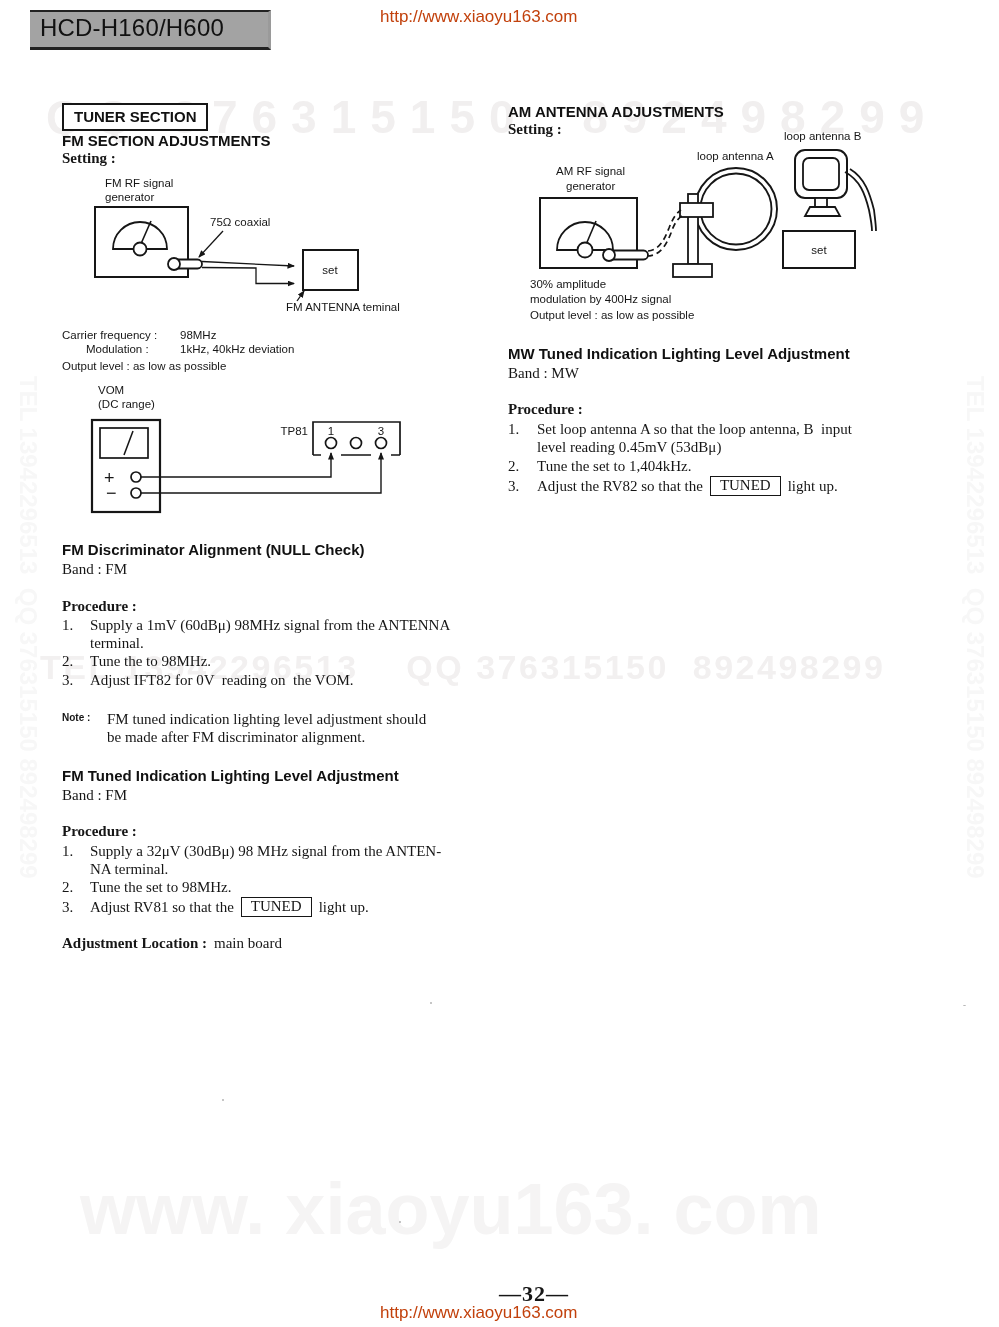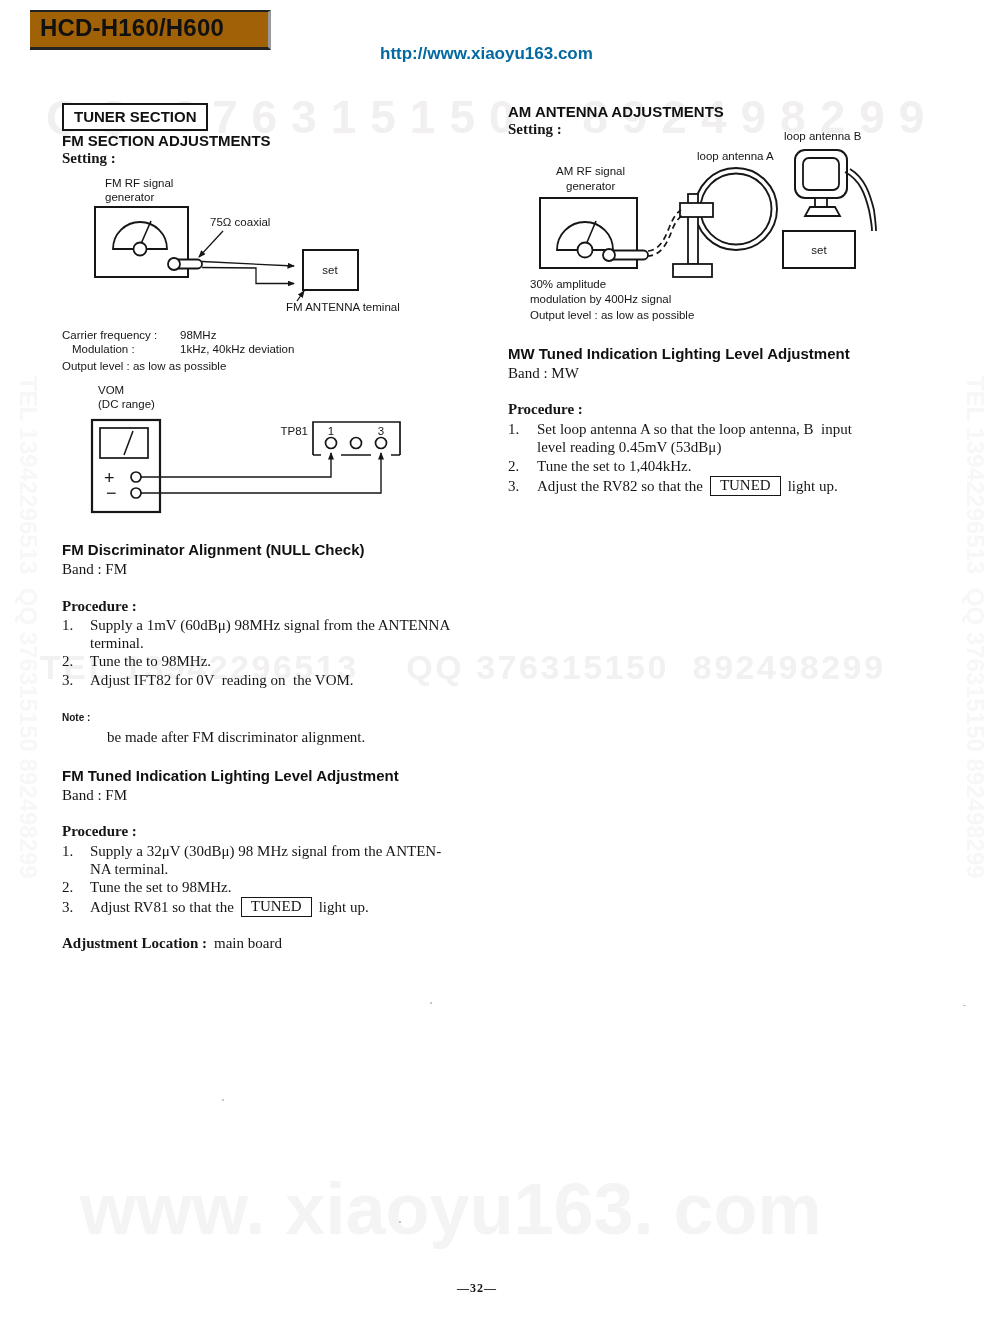"HCD-H160/H600" .model-box { background: #a16207 -> #a3a3a3; font-weight: bold -> normal }
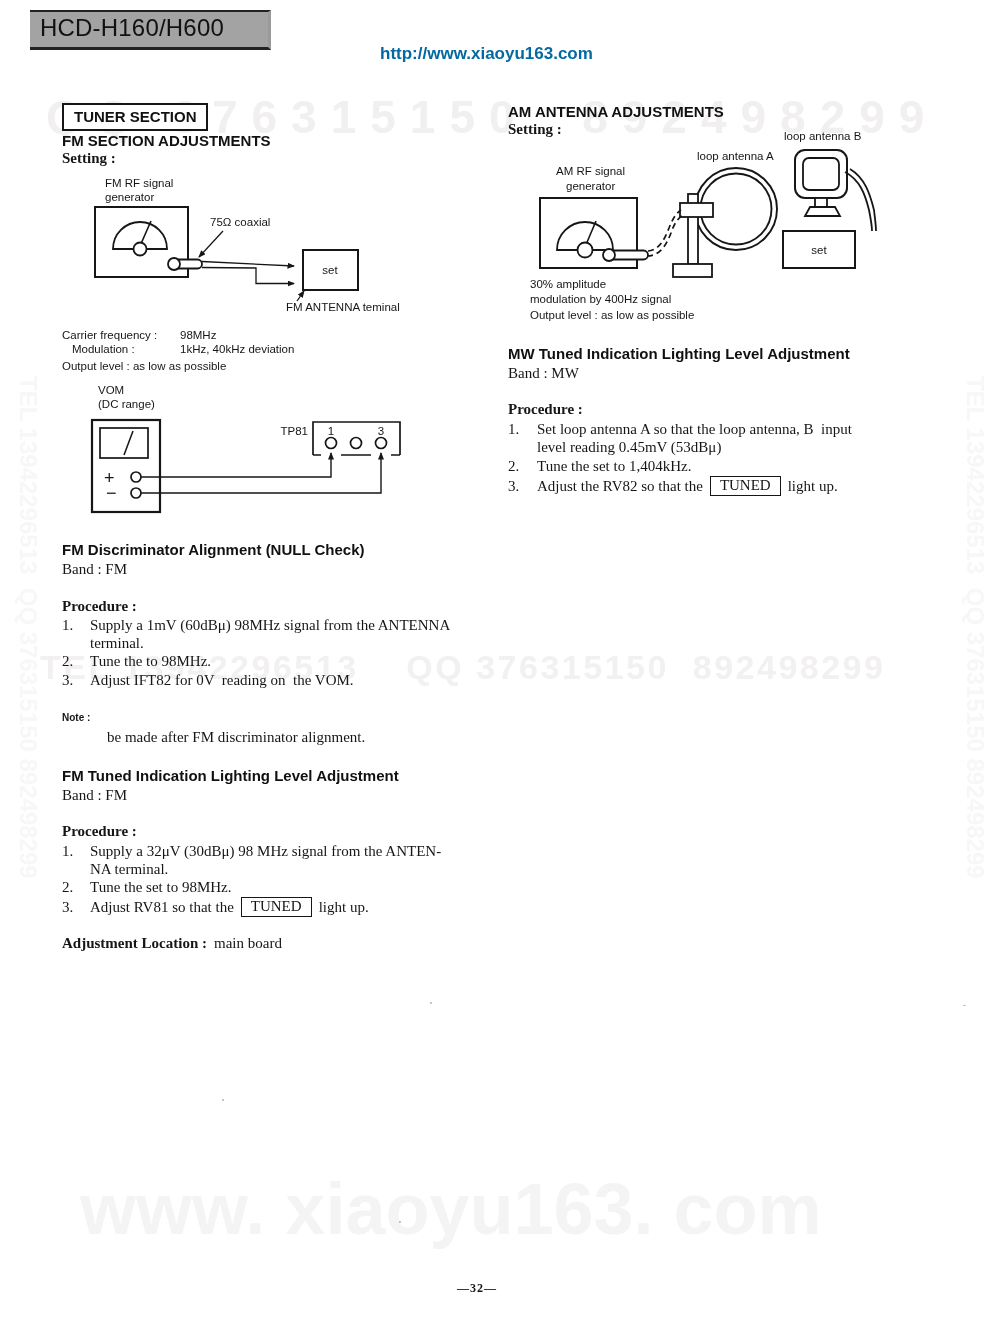"http://www.xiaoyu163.com" .wm-blue { color: #0369a1 -> #c2410c; font-weight: bold -> normal; margin-top: 37px -> none }
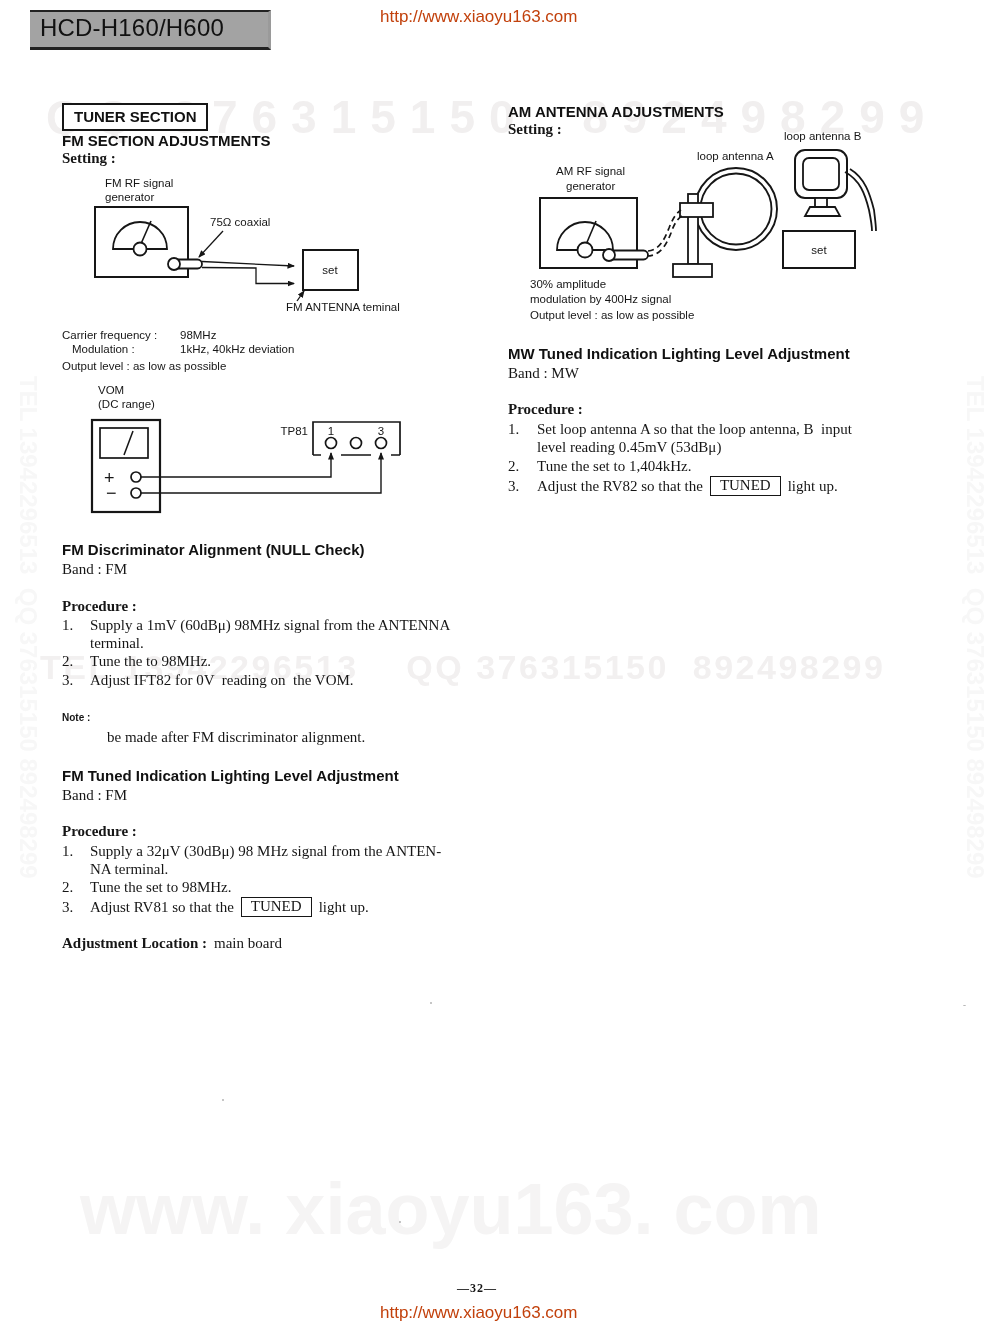"Modulation :" div.abs { left: 44px -> 58px }
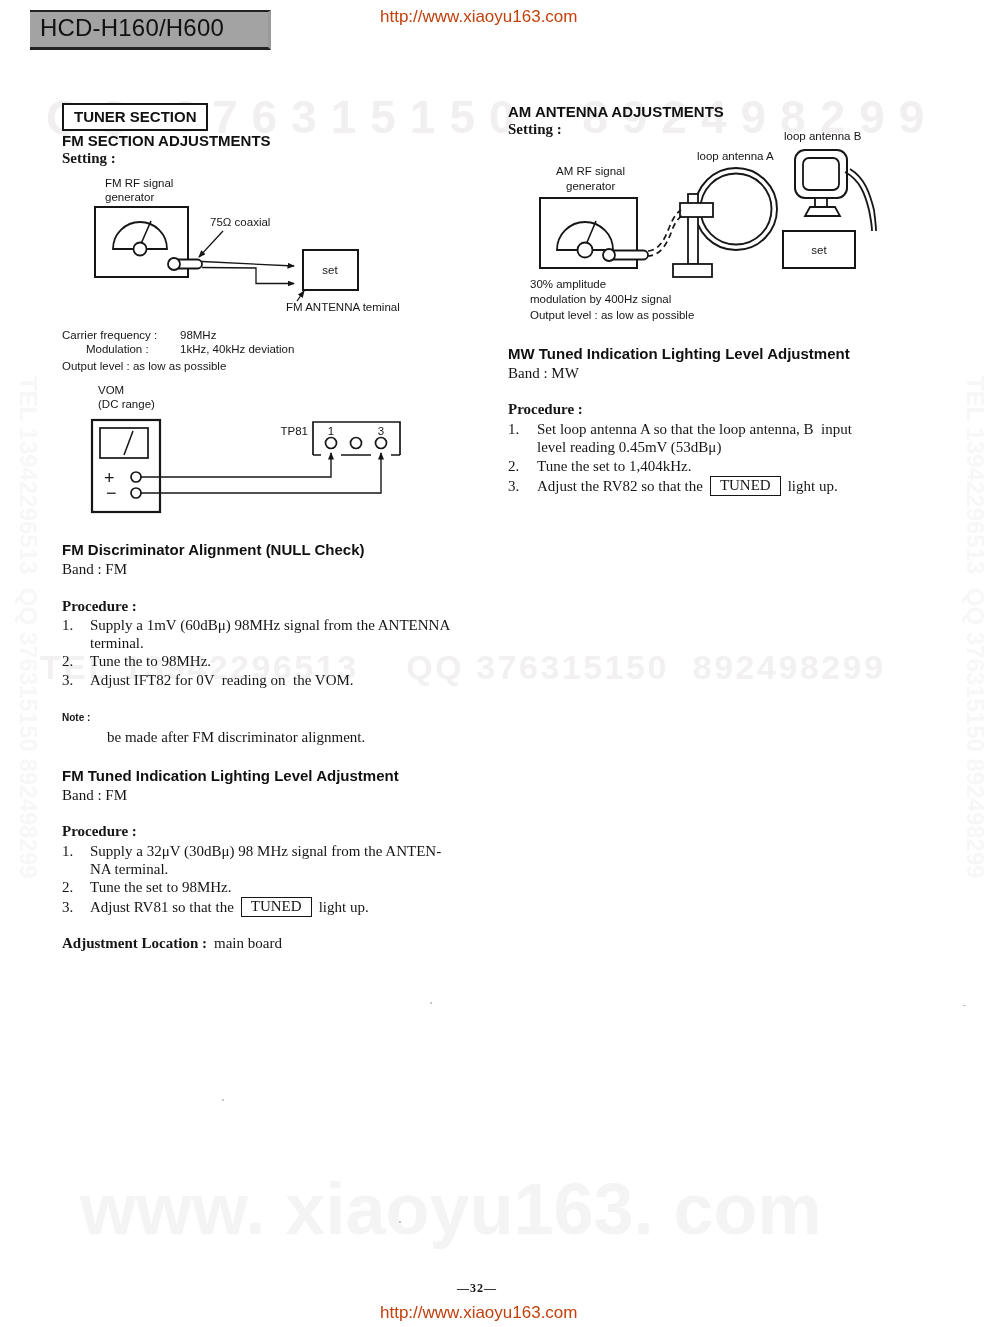"FM tuned indication lighting level adjustment should" div.abs { html: none -> <div>FM tuned indication lighting level adjustment should</div> }
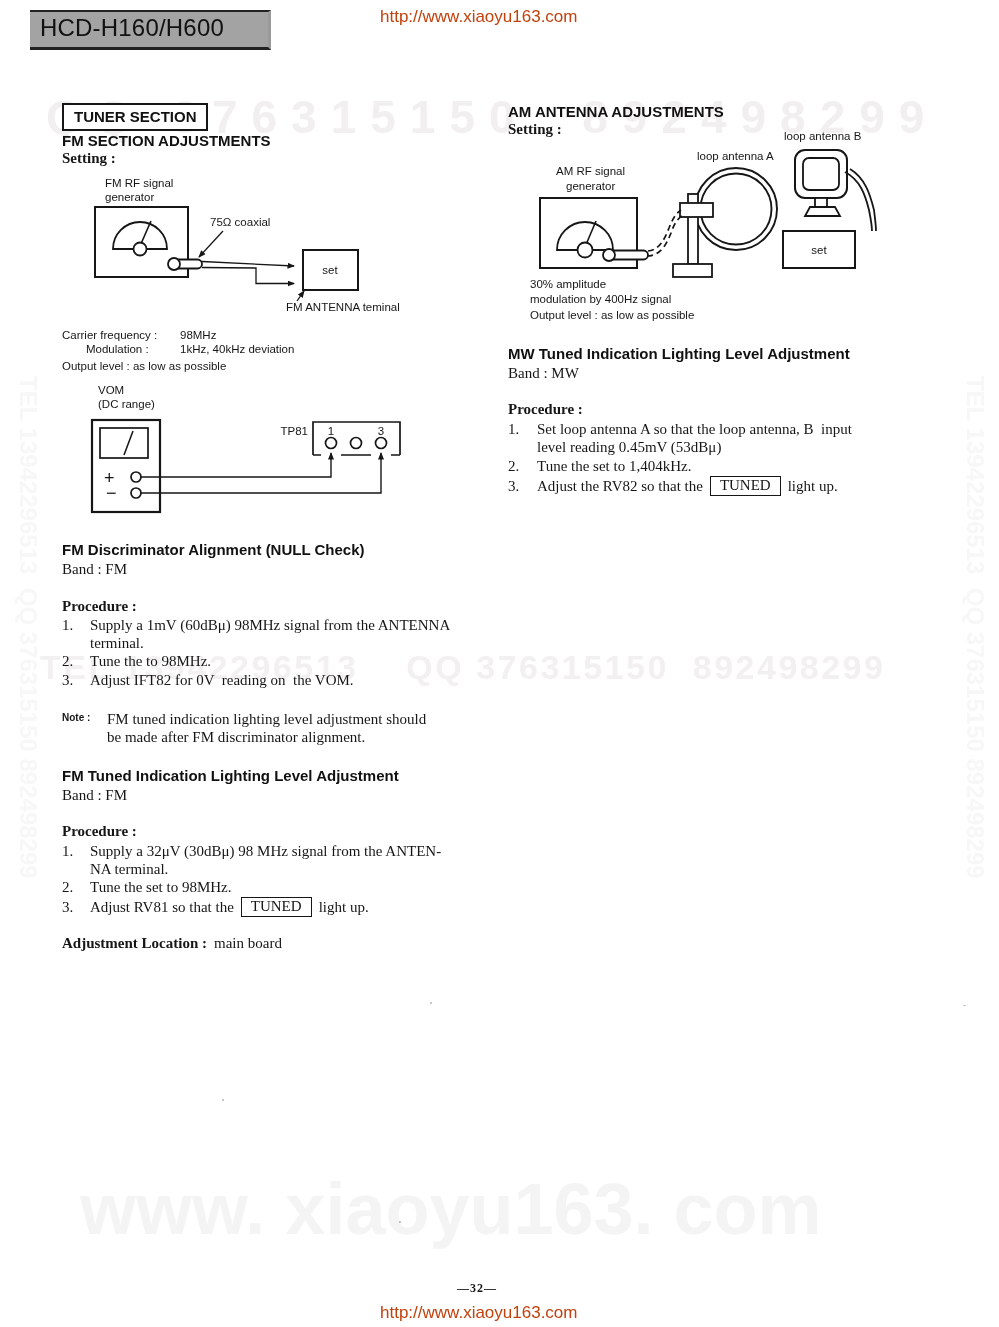"—32—" .pageno { font-size: 12px -> 22px; margin-left: none -> 42px }
